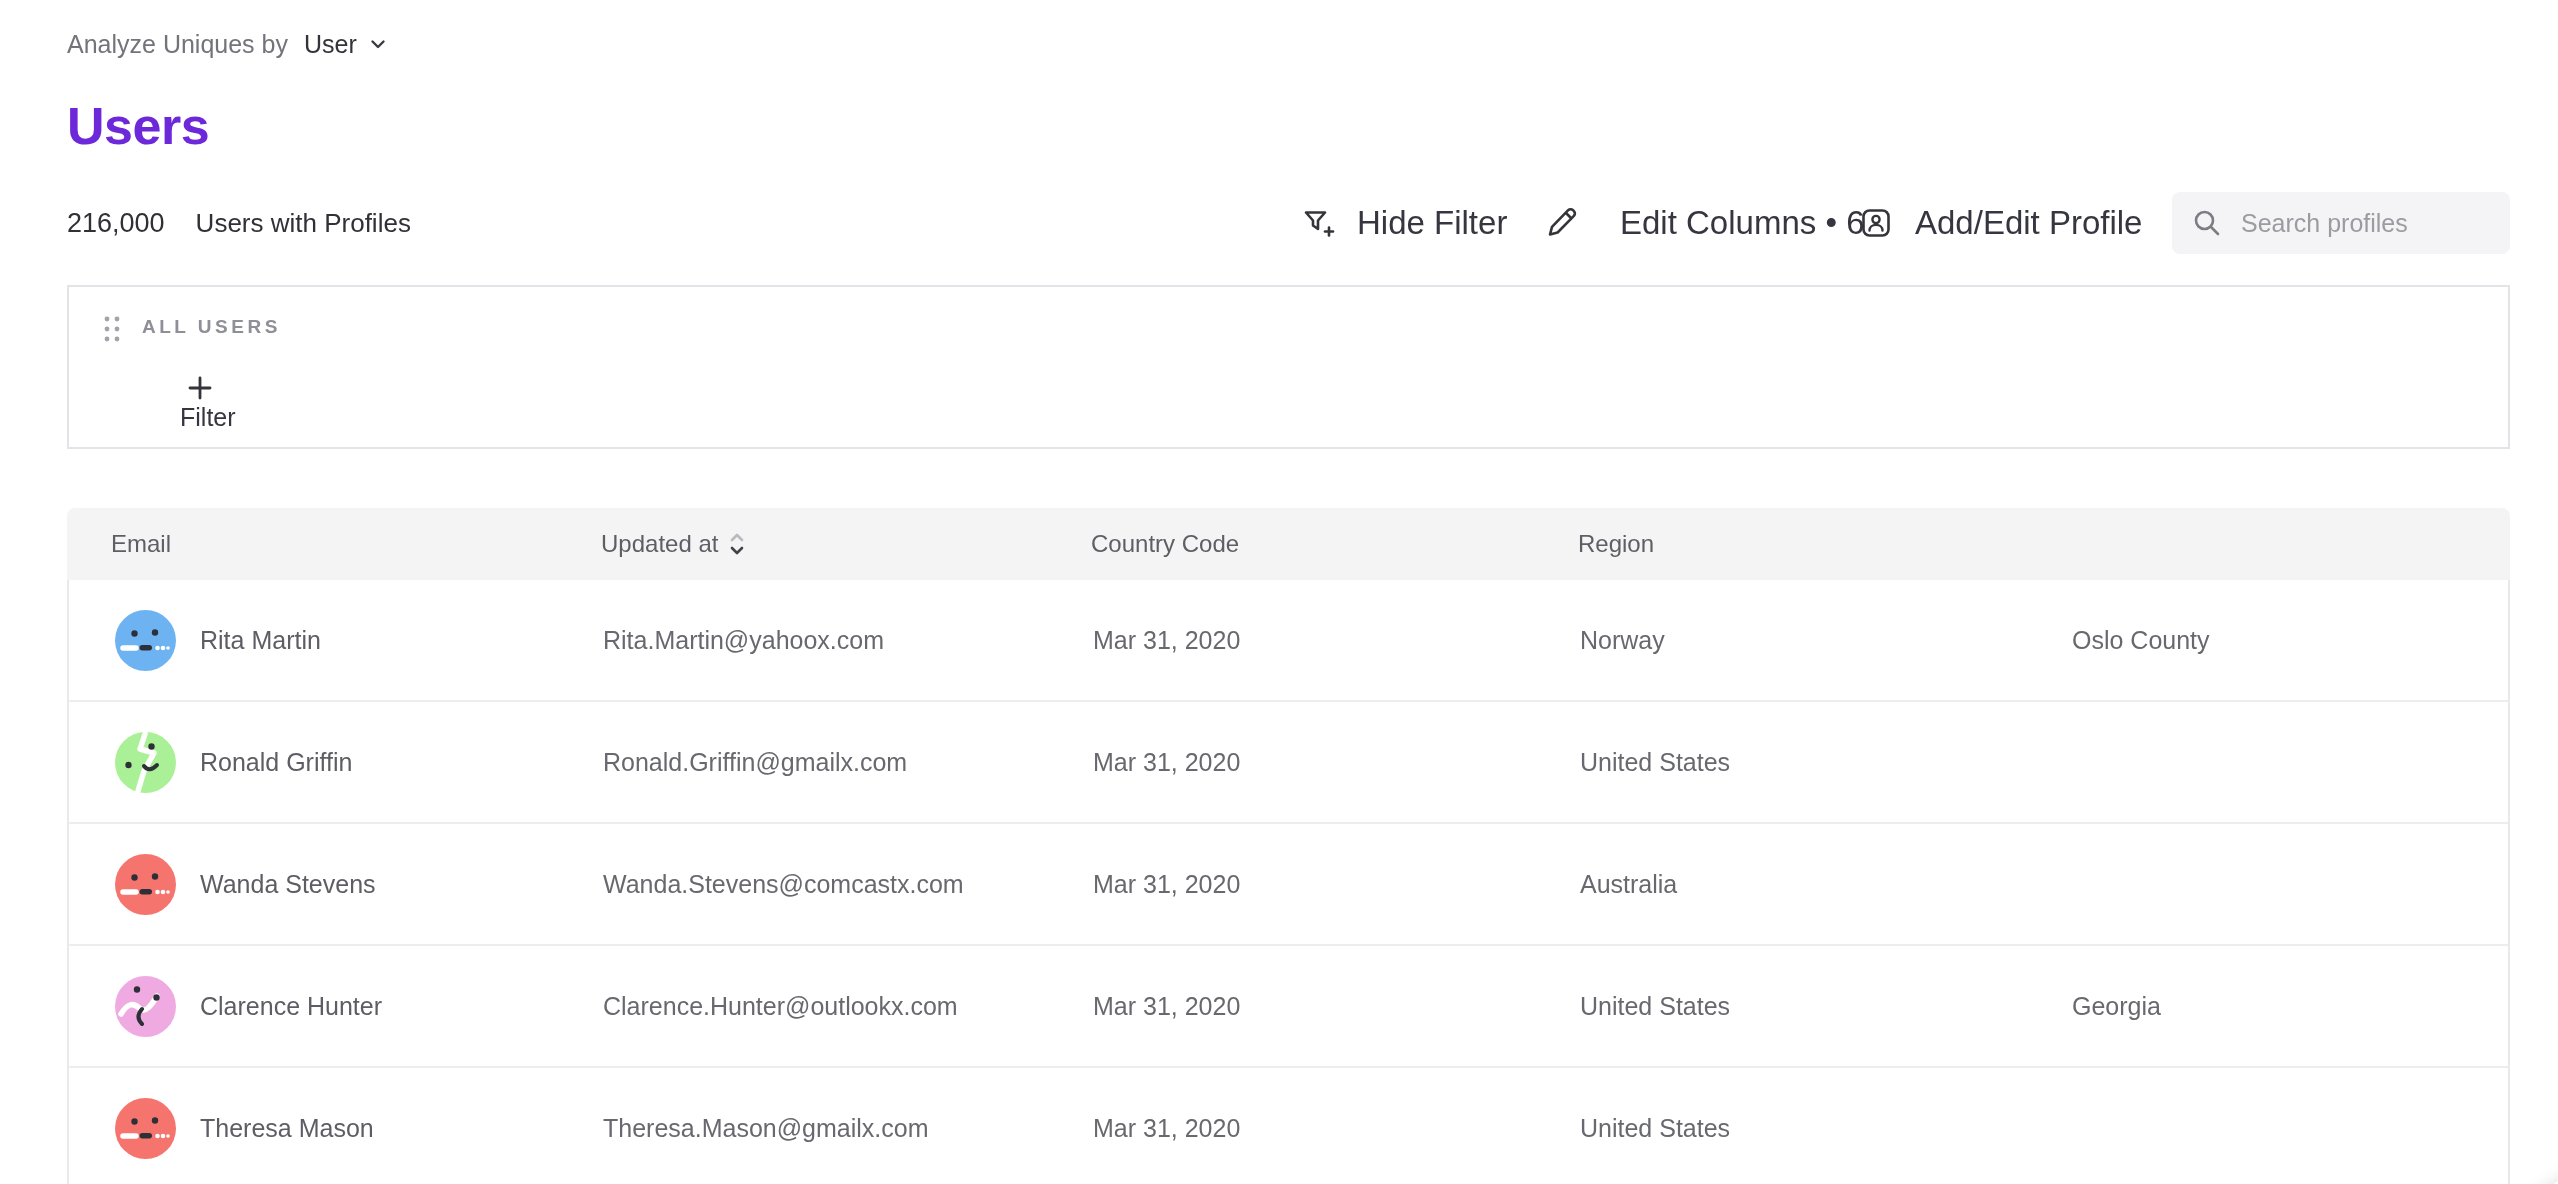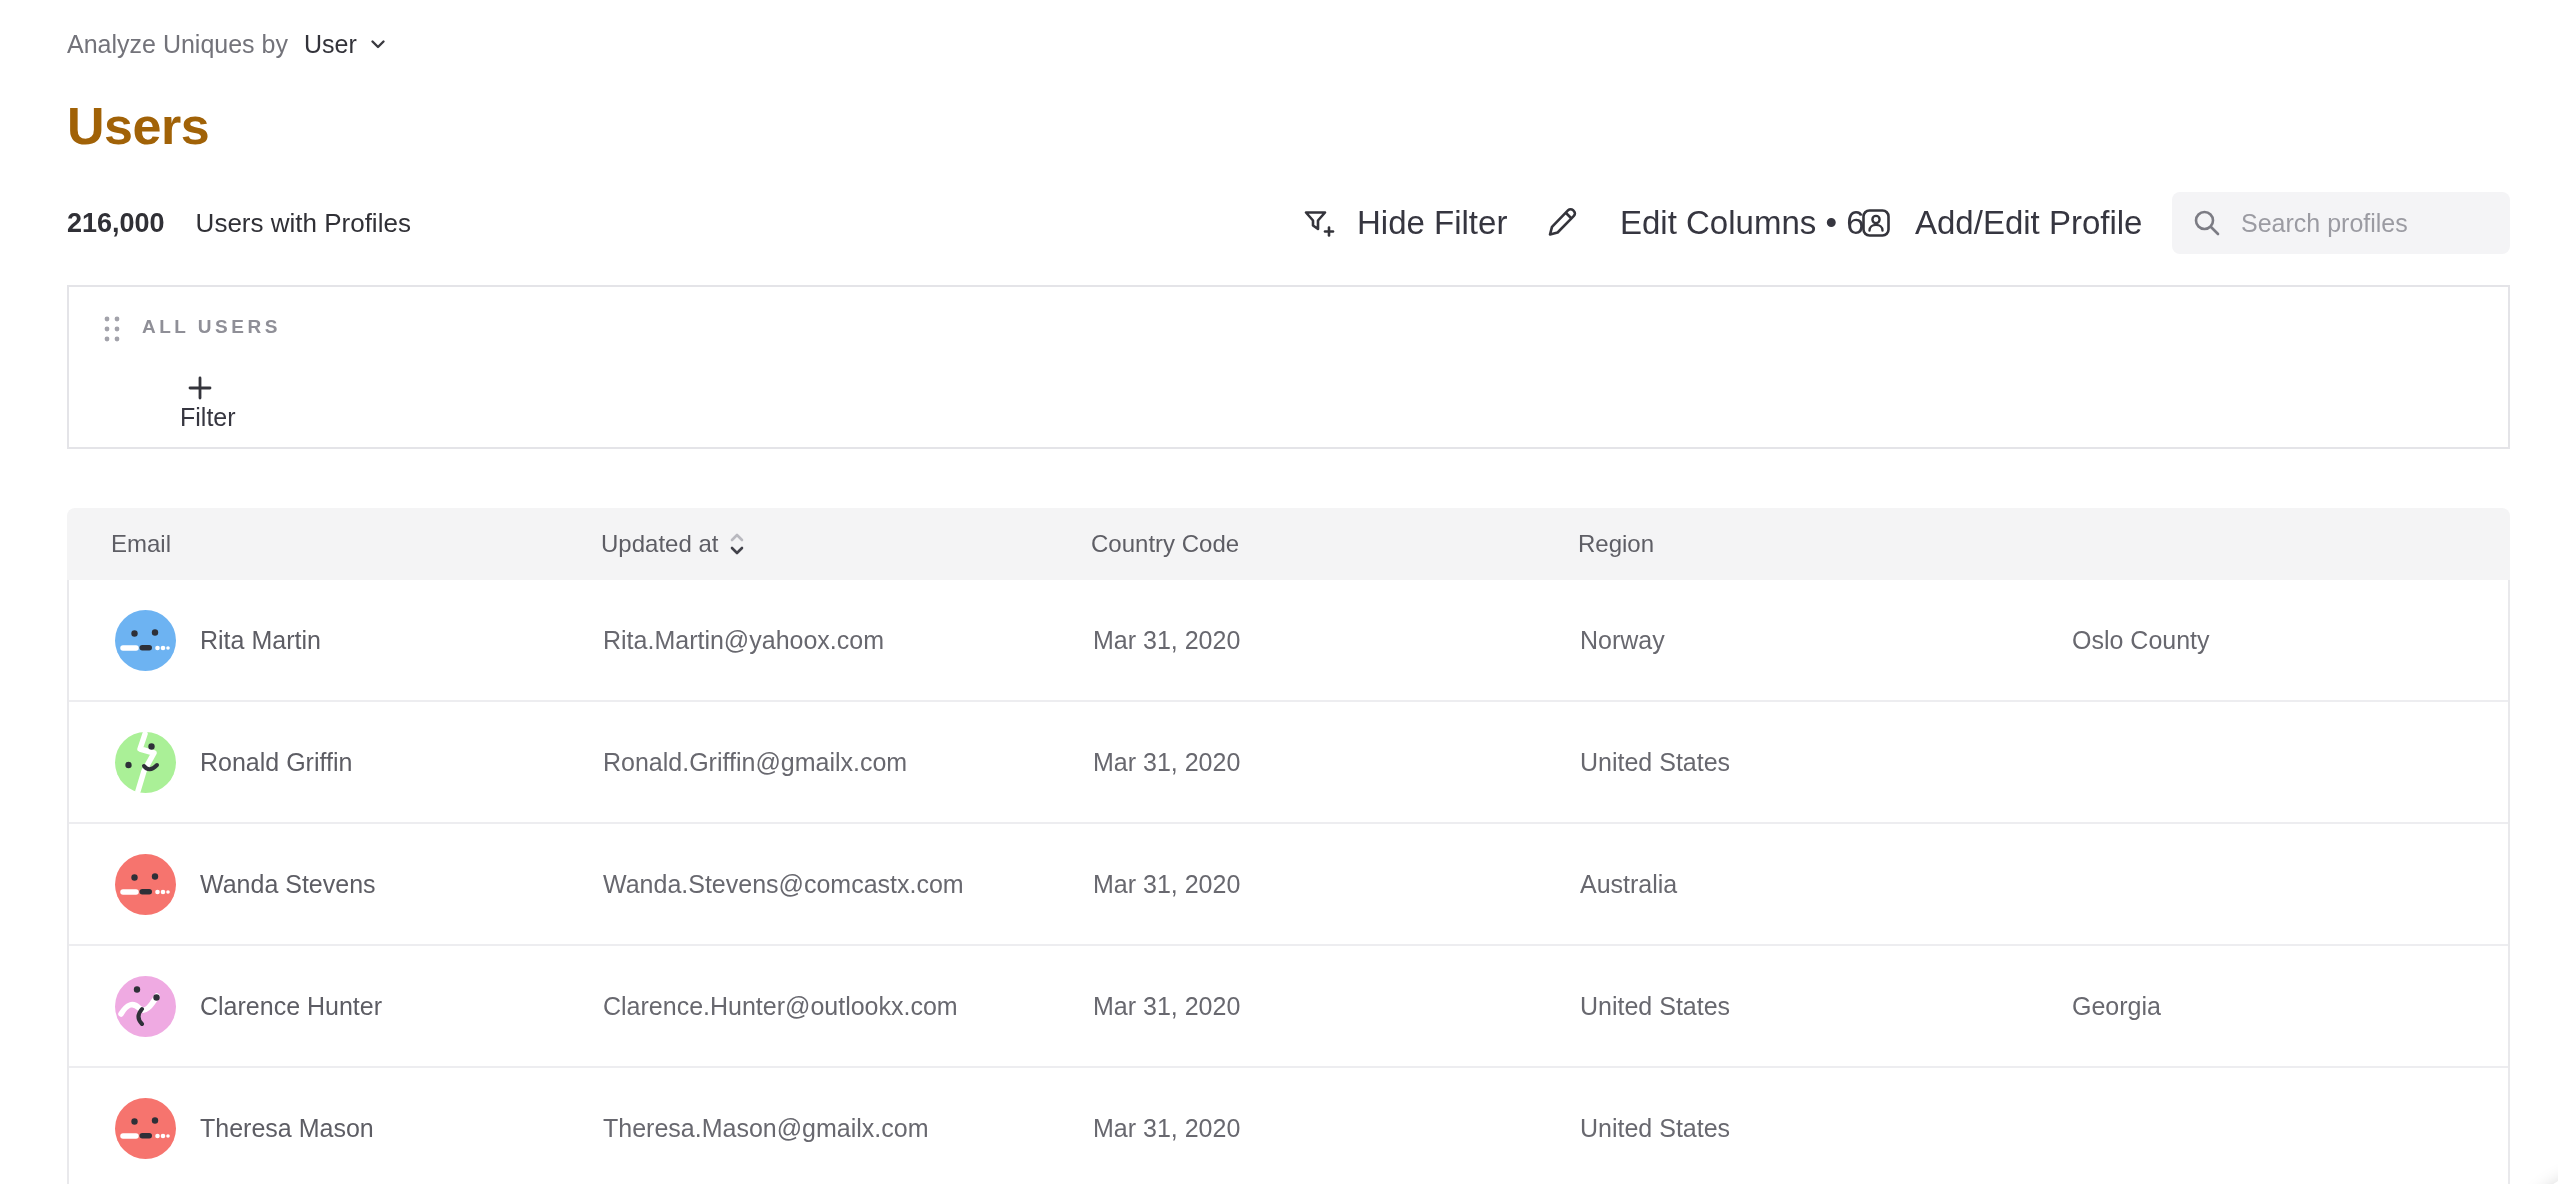"Users" h1.page-title { color: #a16207 -> #6d28d9 }
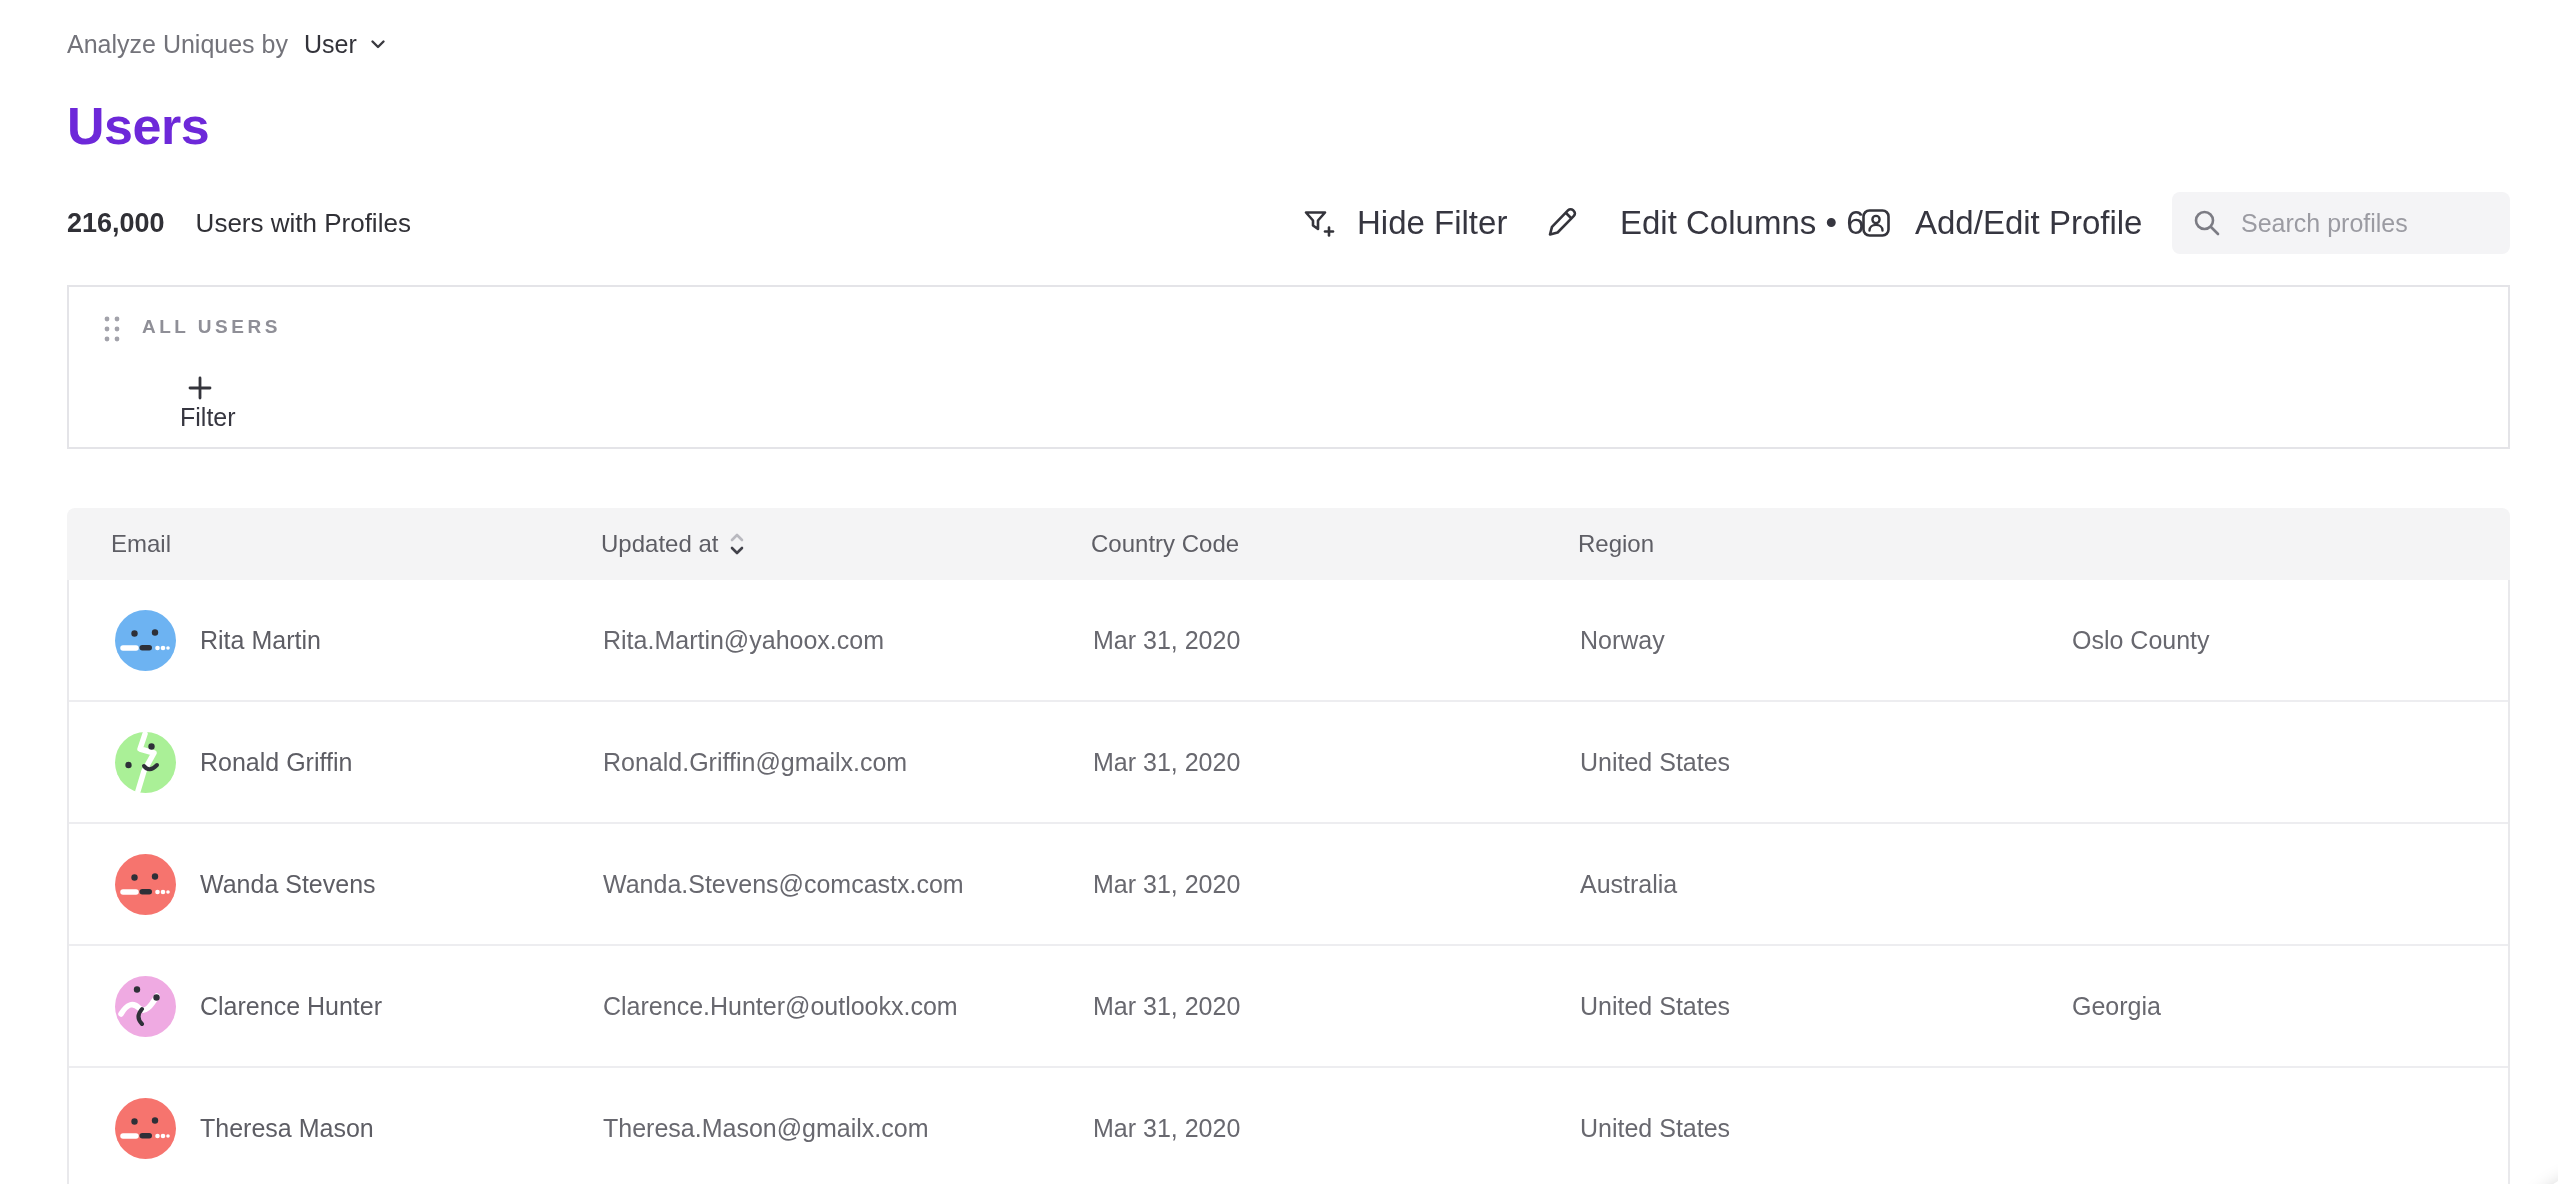"216,000" .stats .count { font-weight: 700 -> 400 }
